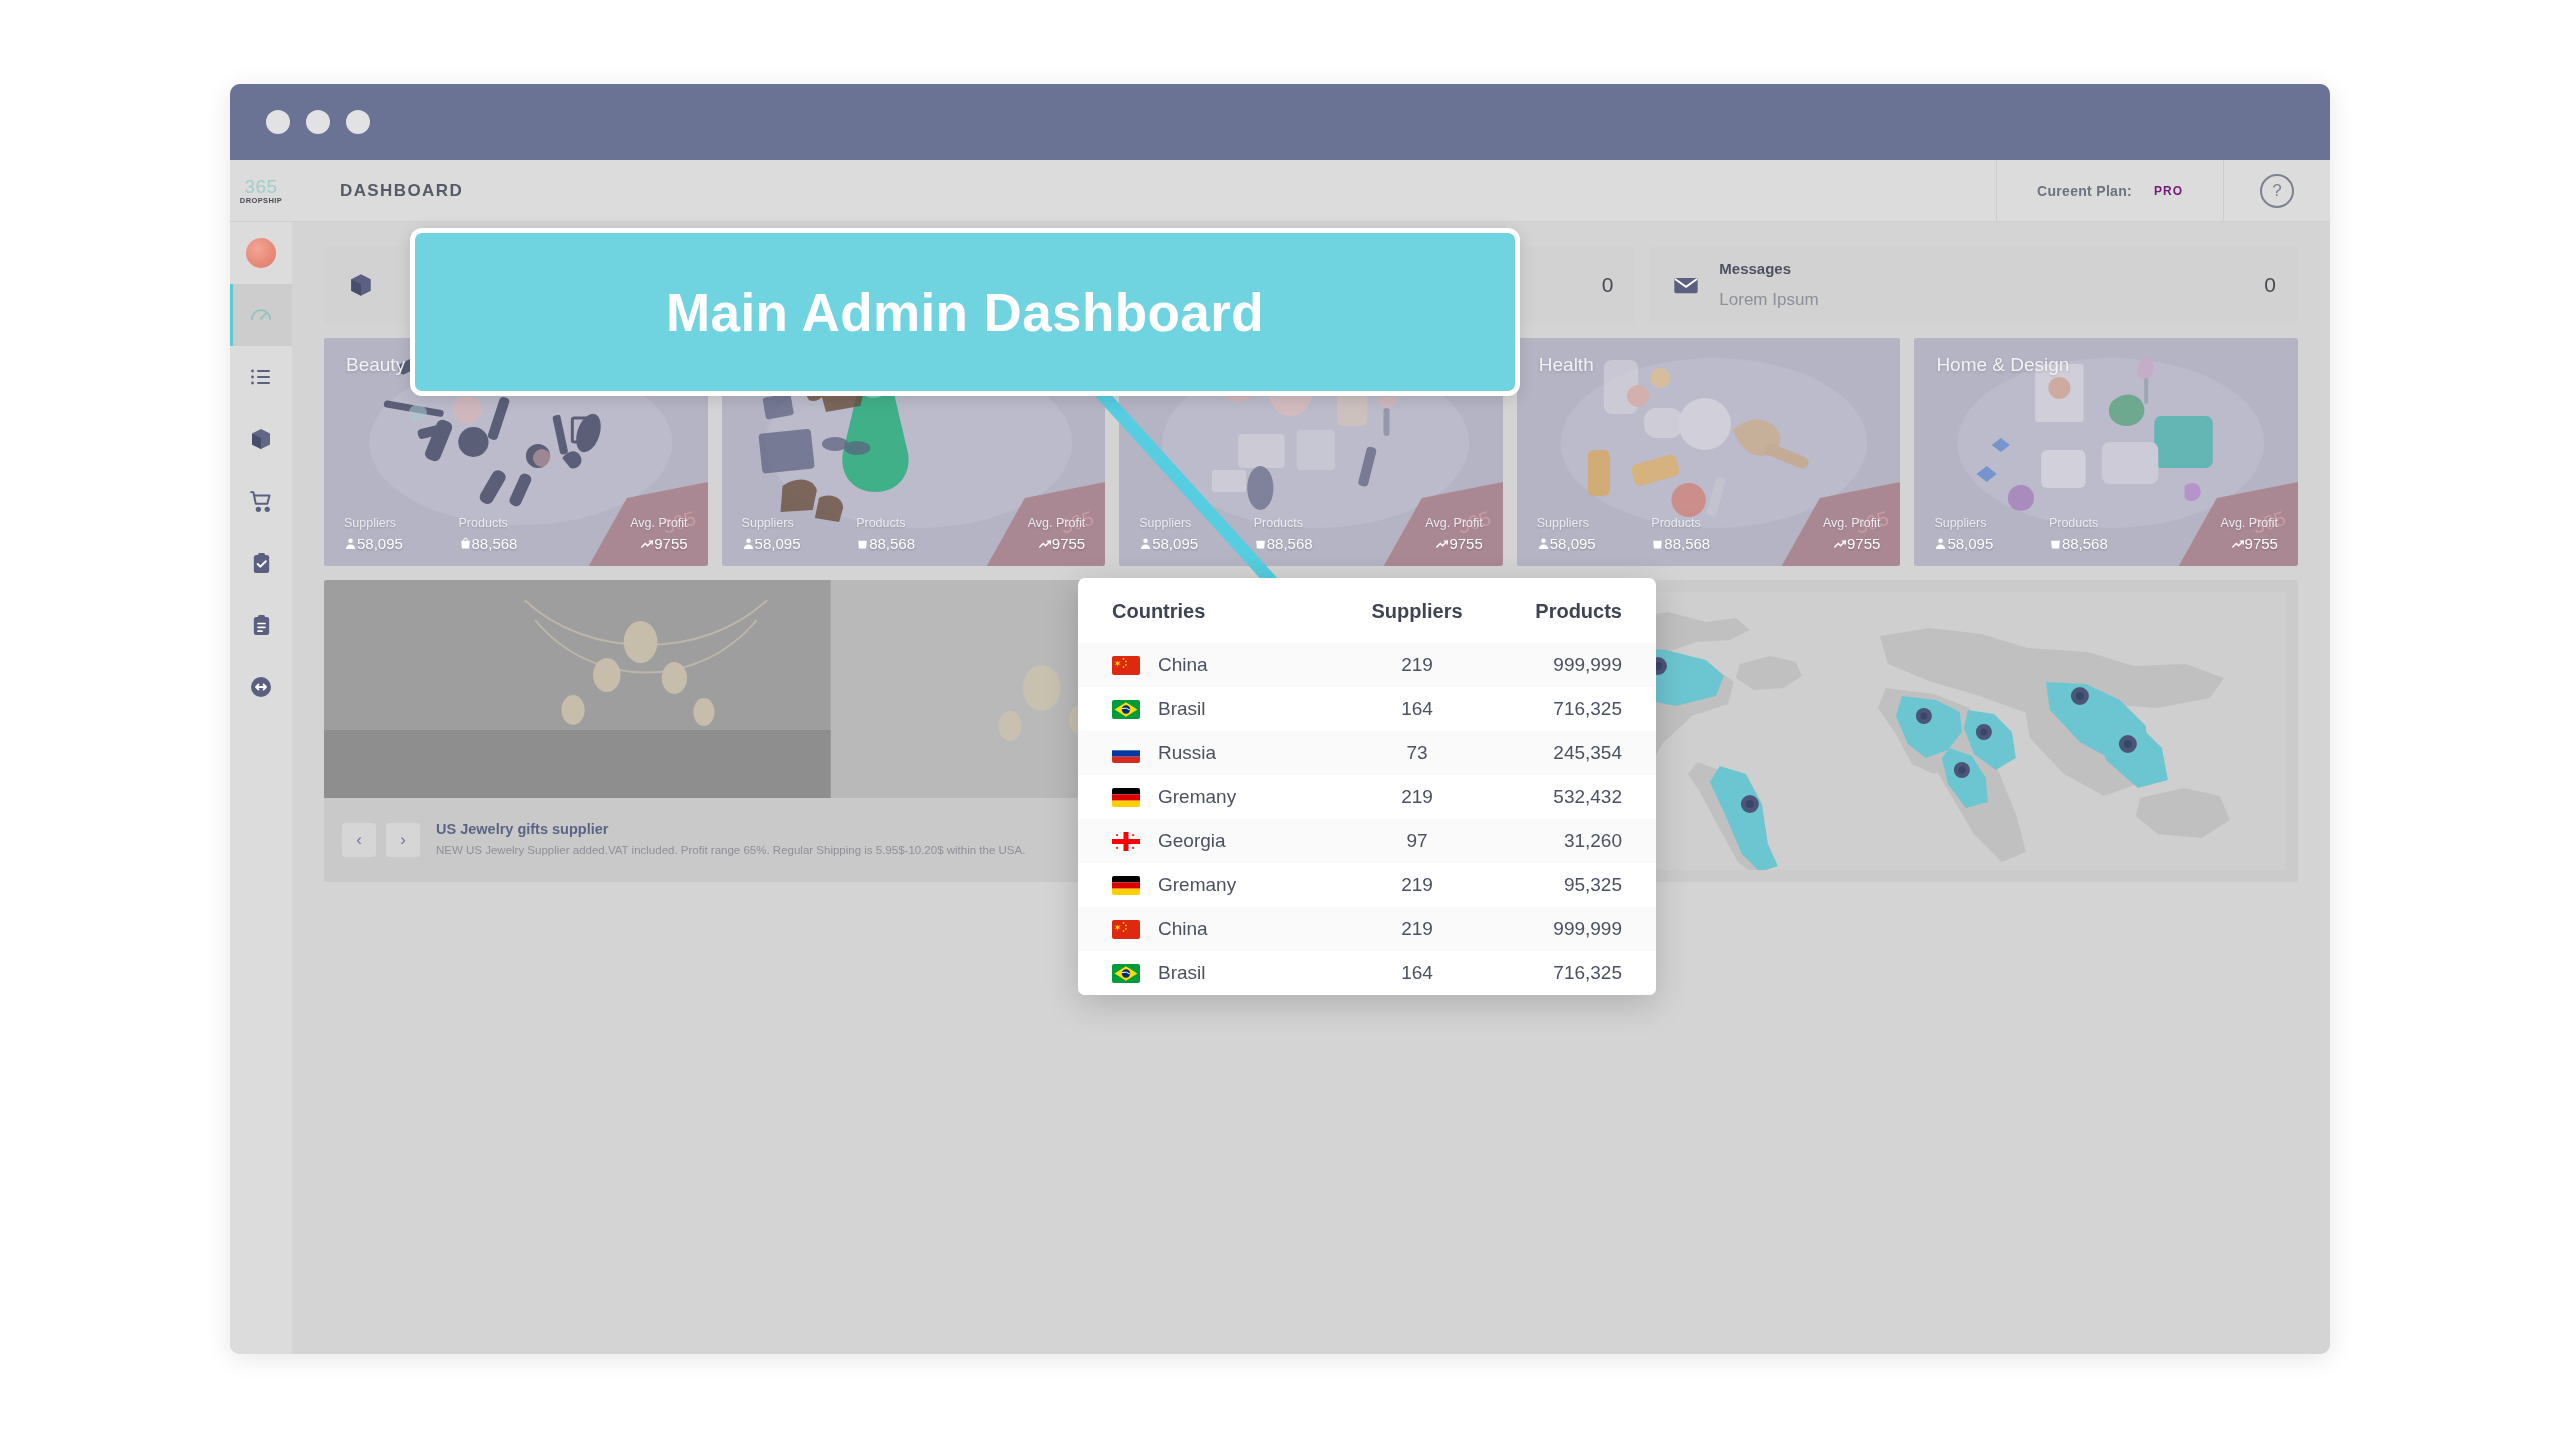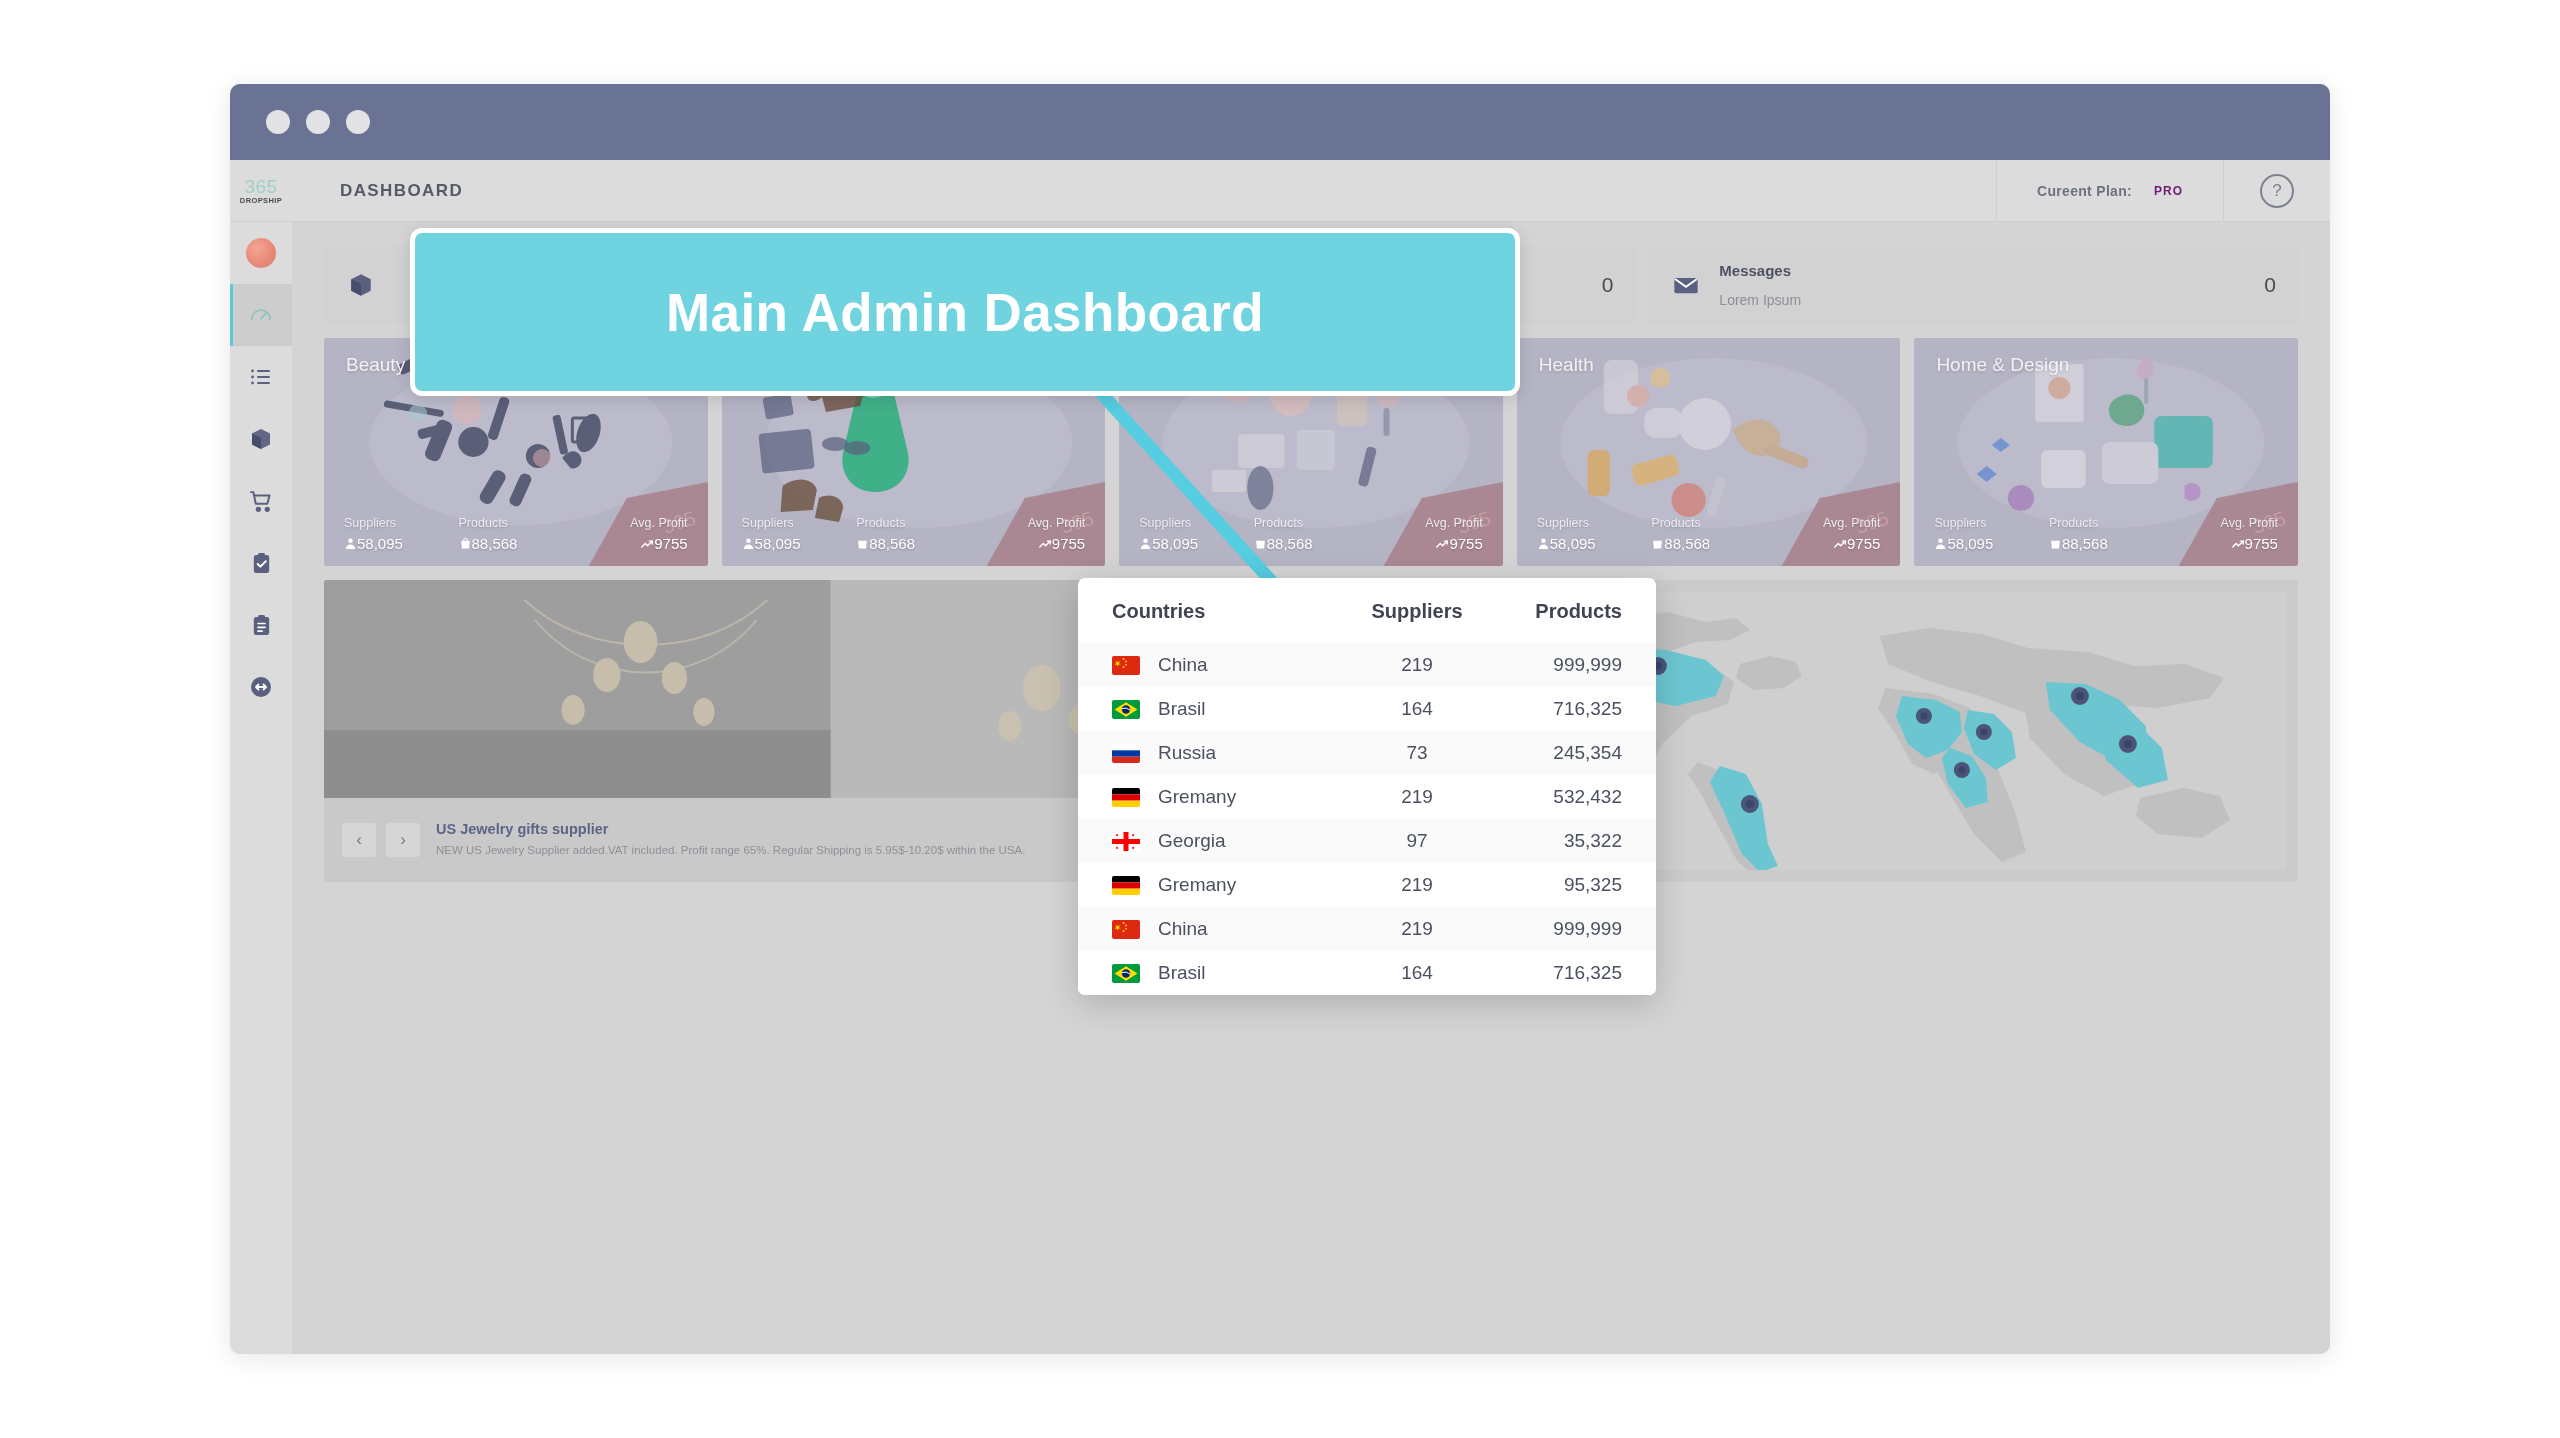"Lorem Ipsum" .kpi-sub { font-size: 14px -> 17px }
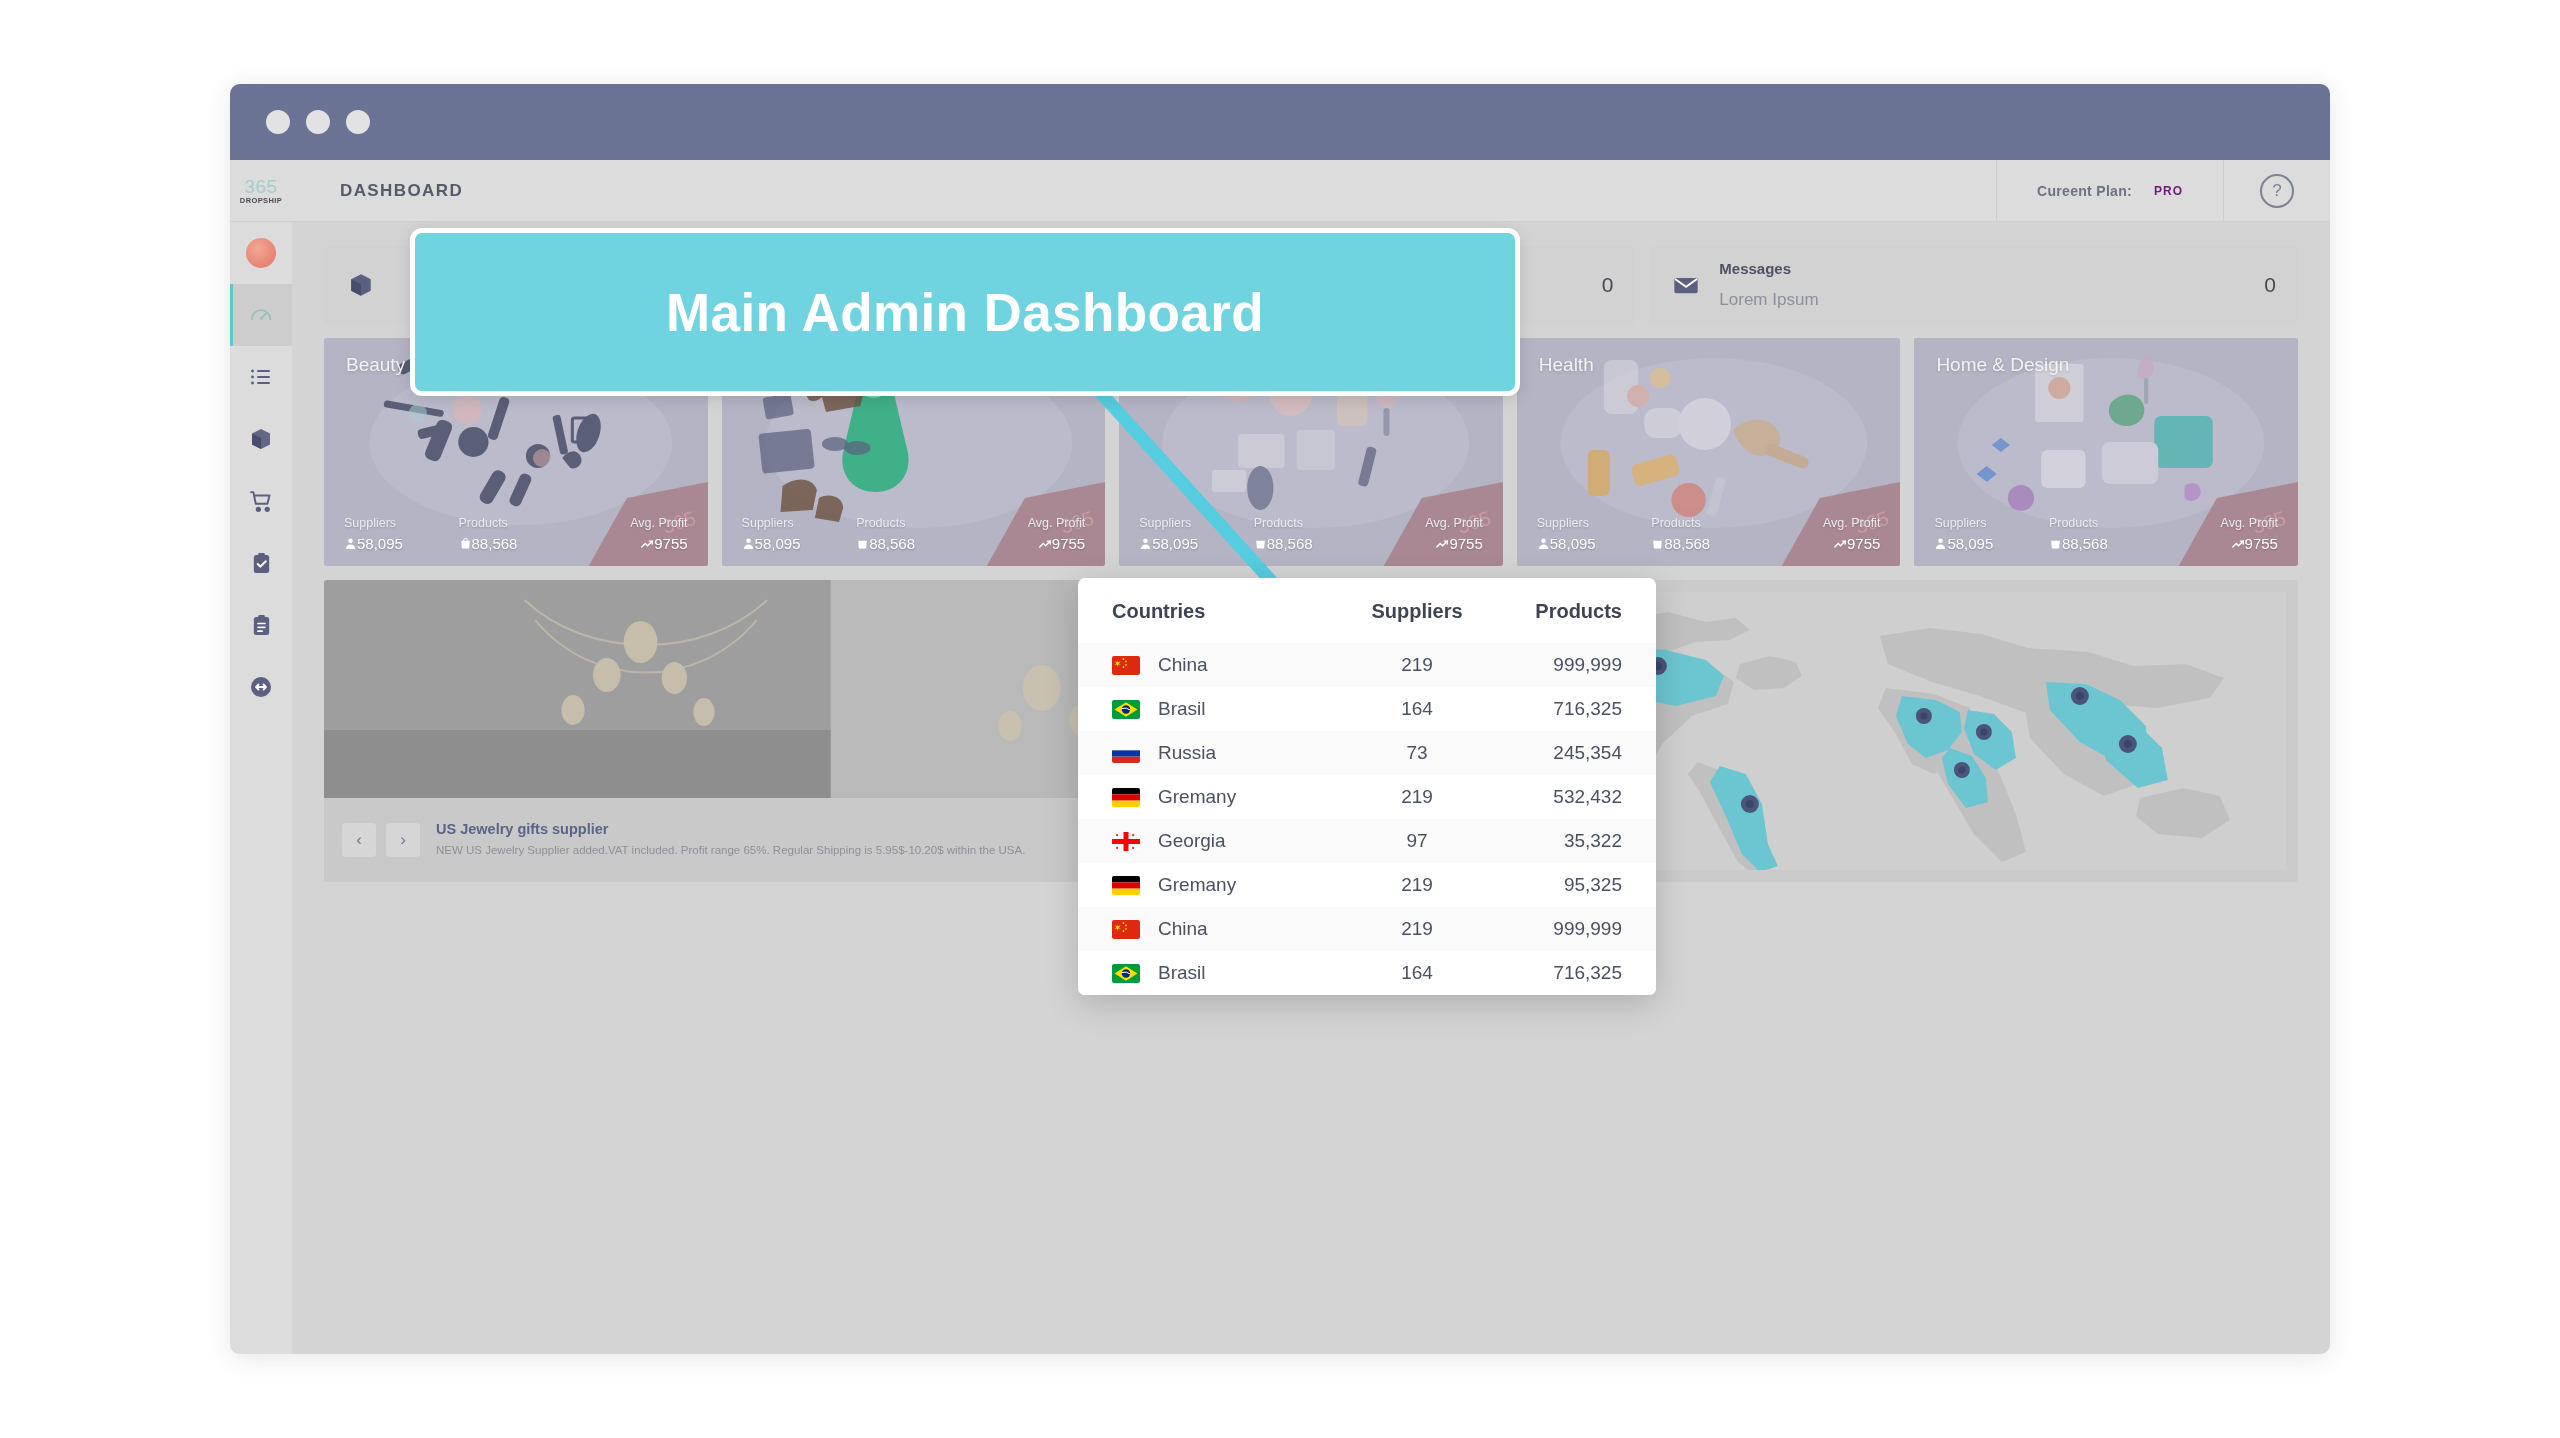"35,322" div.pc3 { text: 35,322 -> 31,260 }
